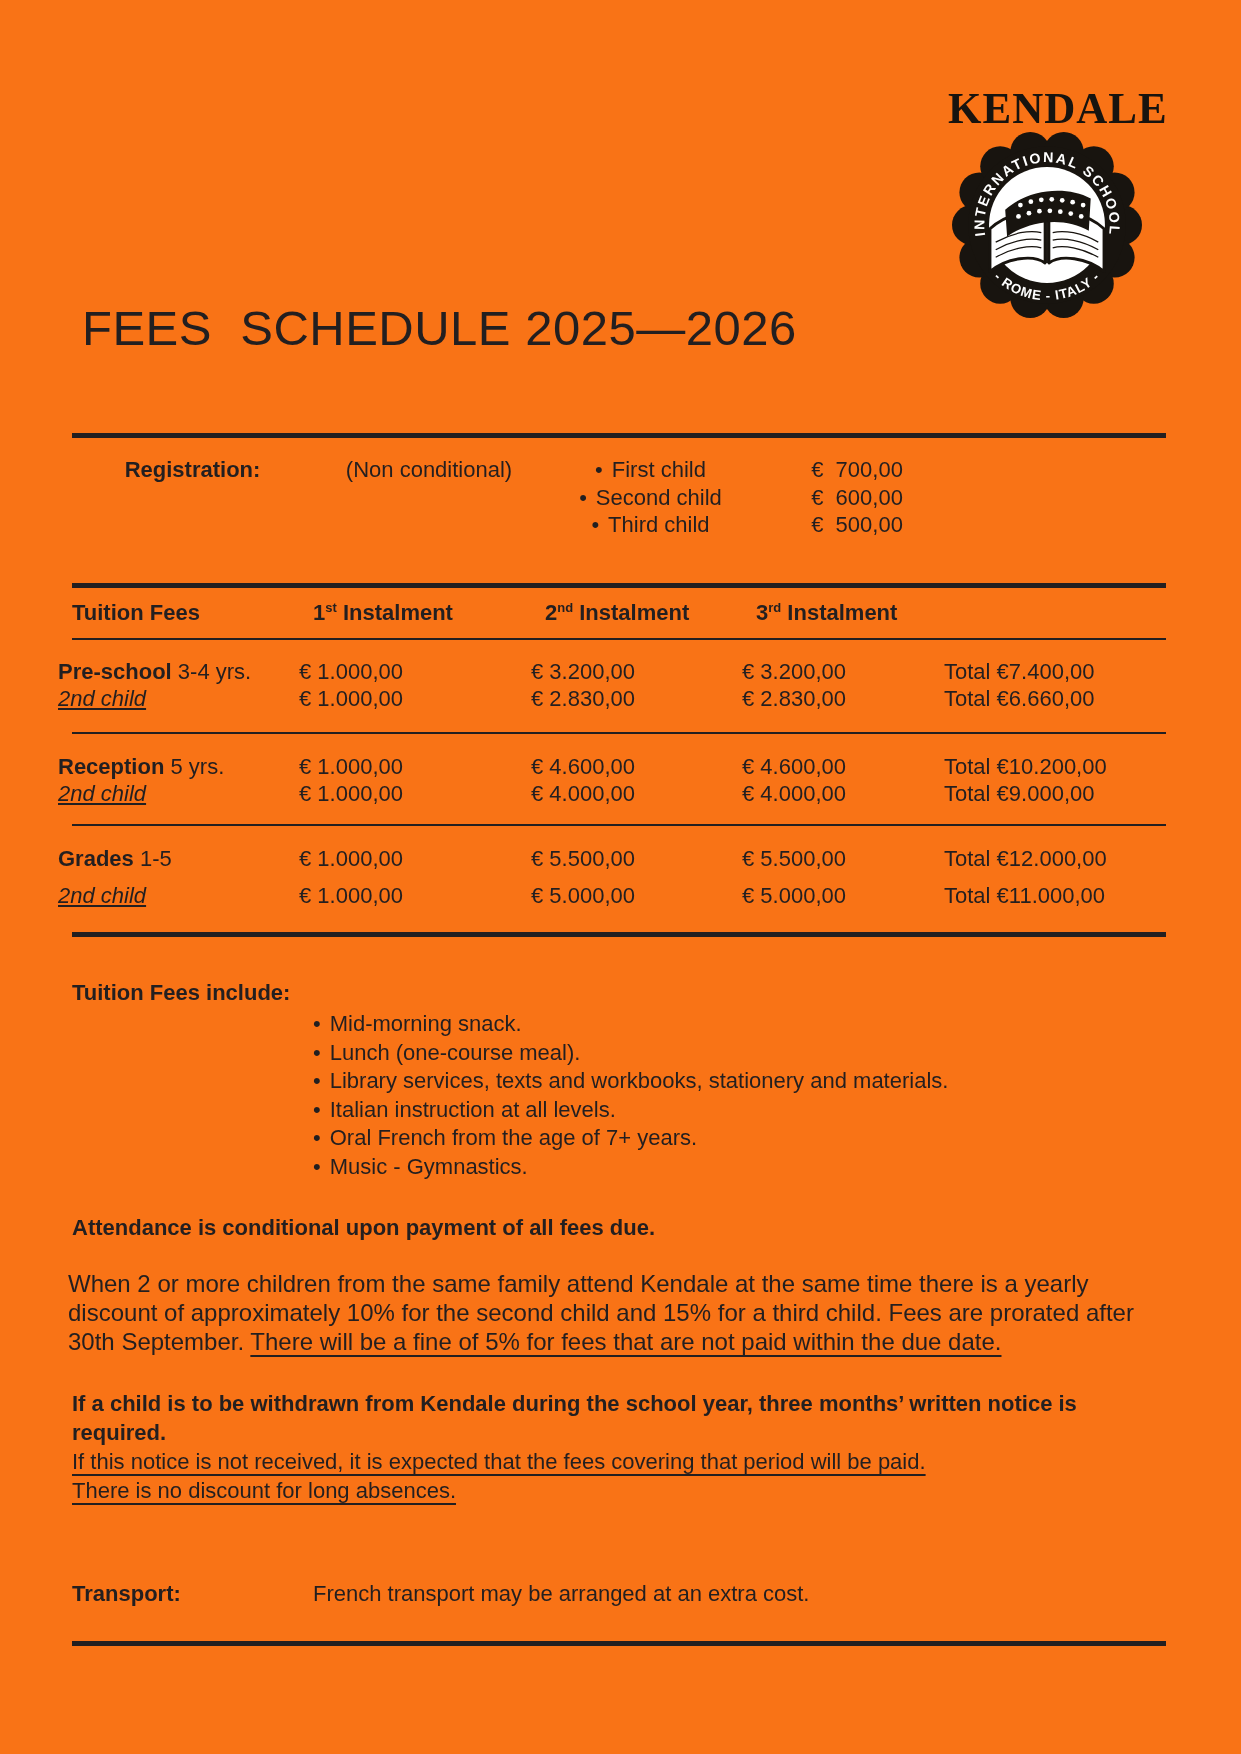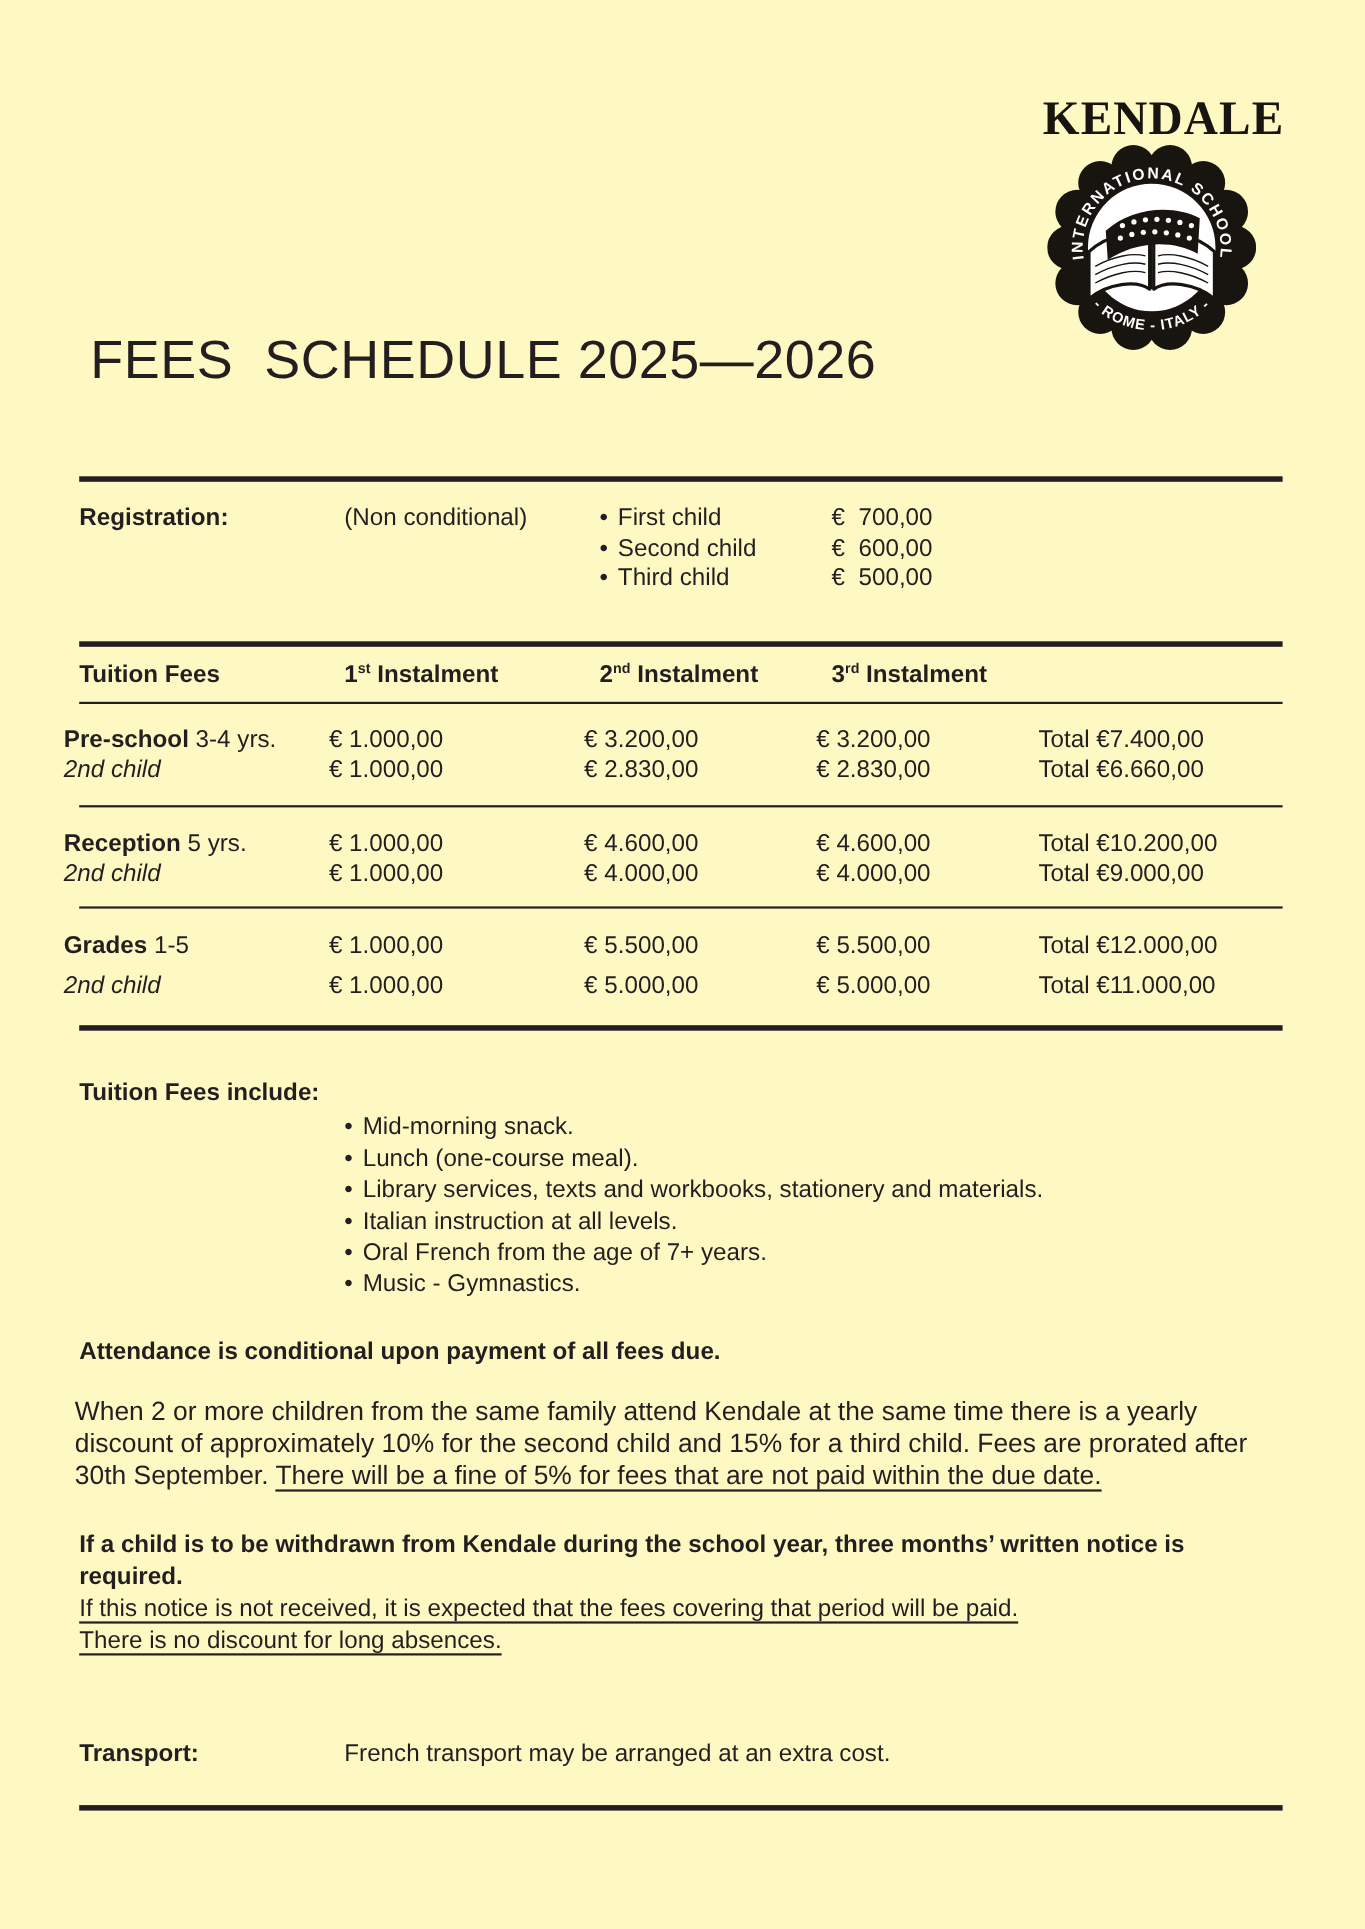"KENDALE" .page { background: #fef9c3 -> #f97316 }
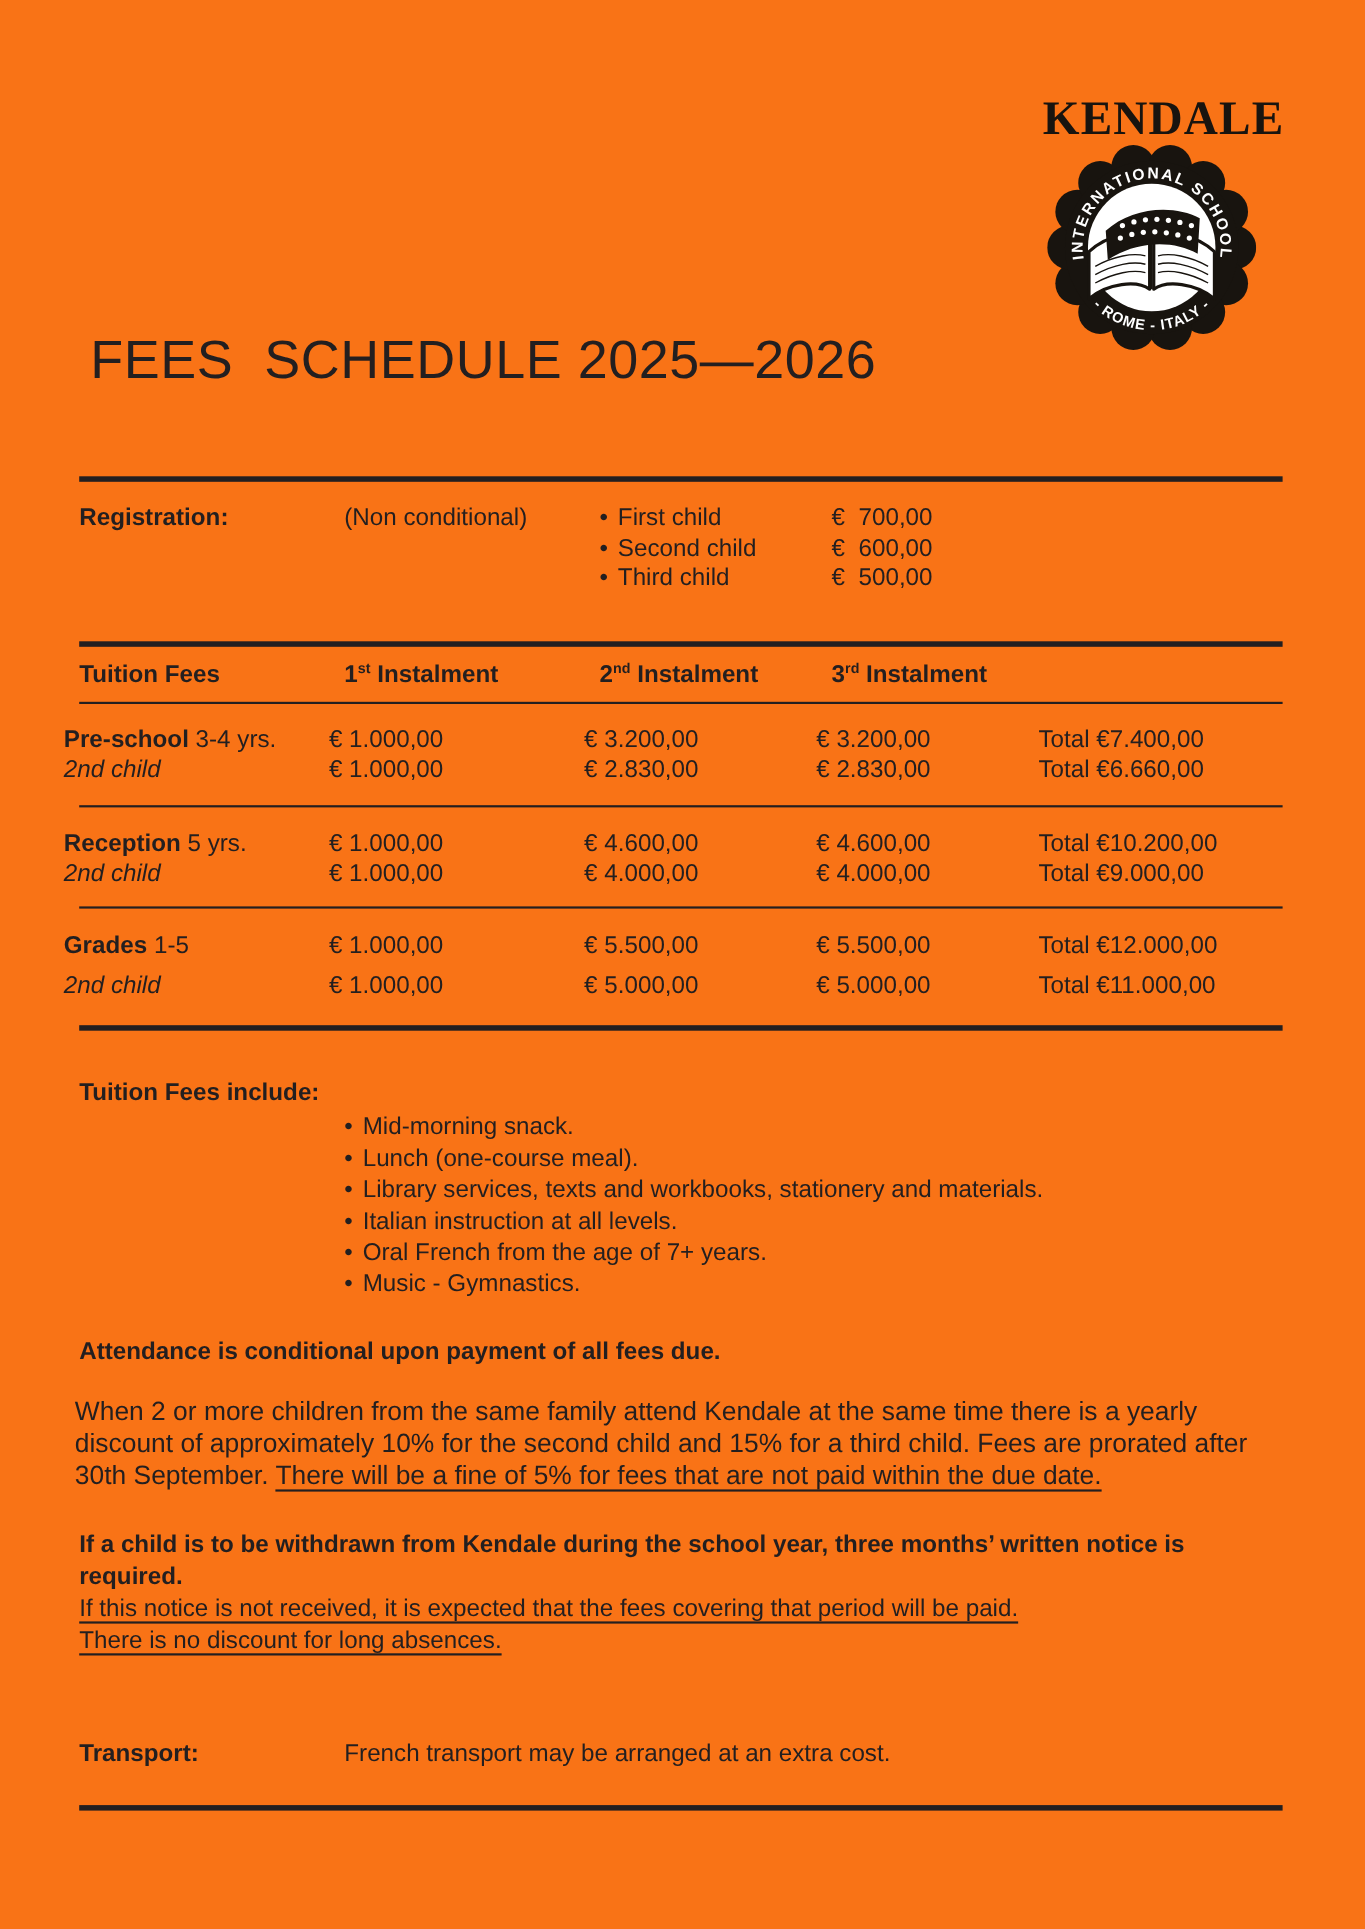"Registration:" .reg .grid-row { text-align: none -> center }
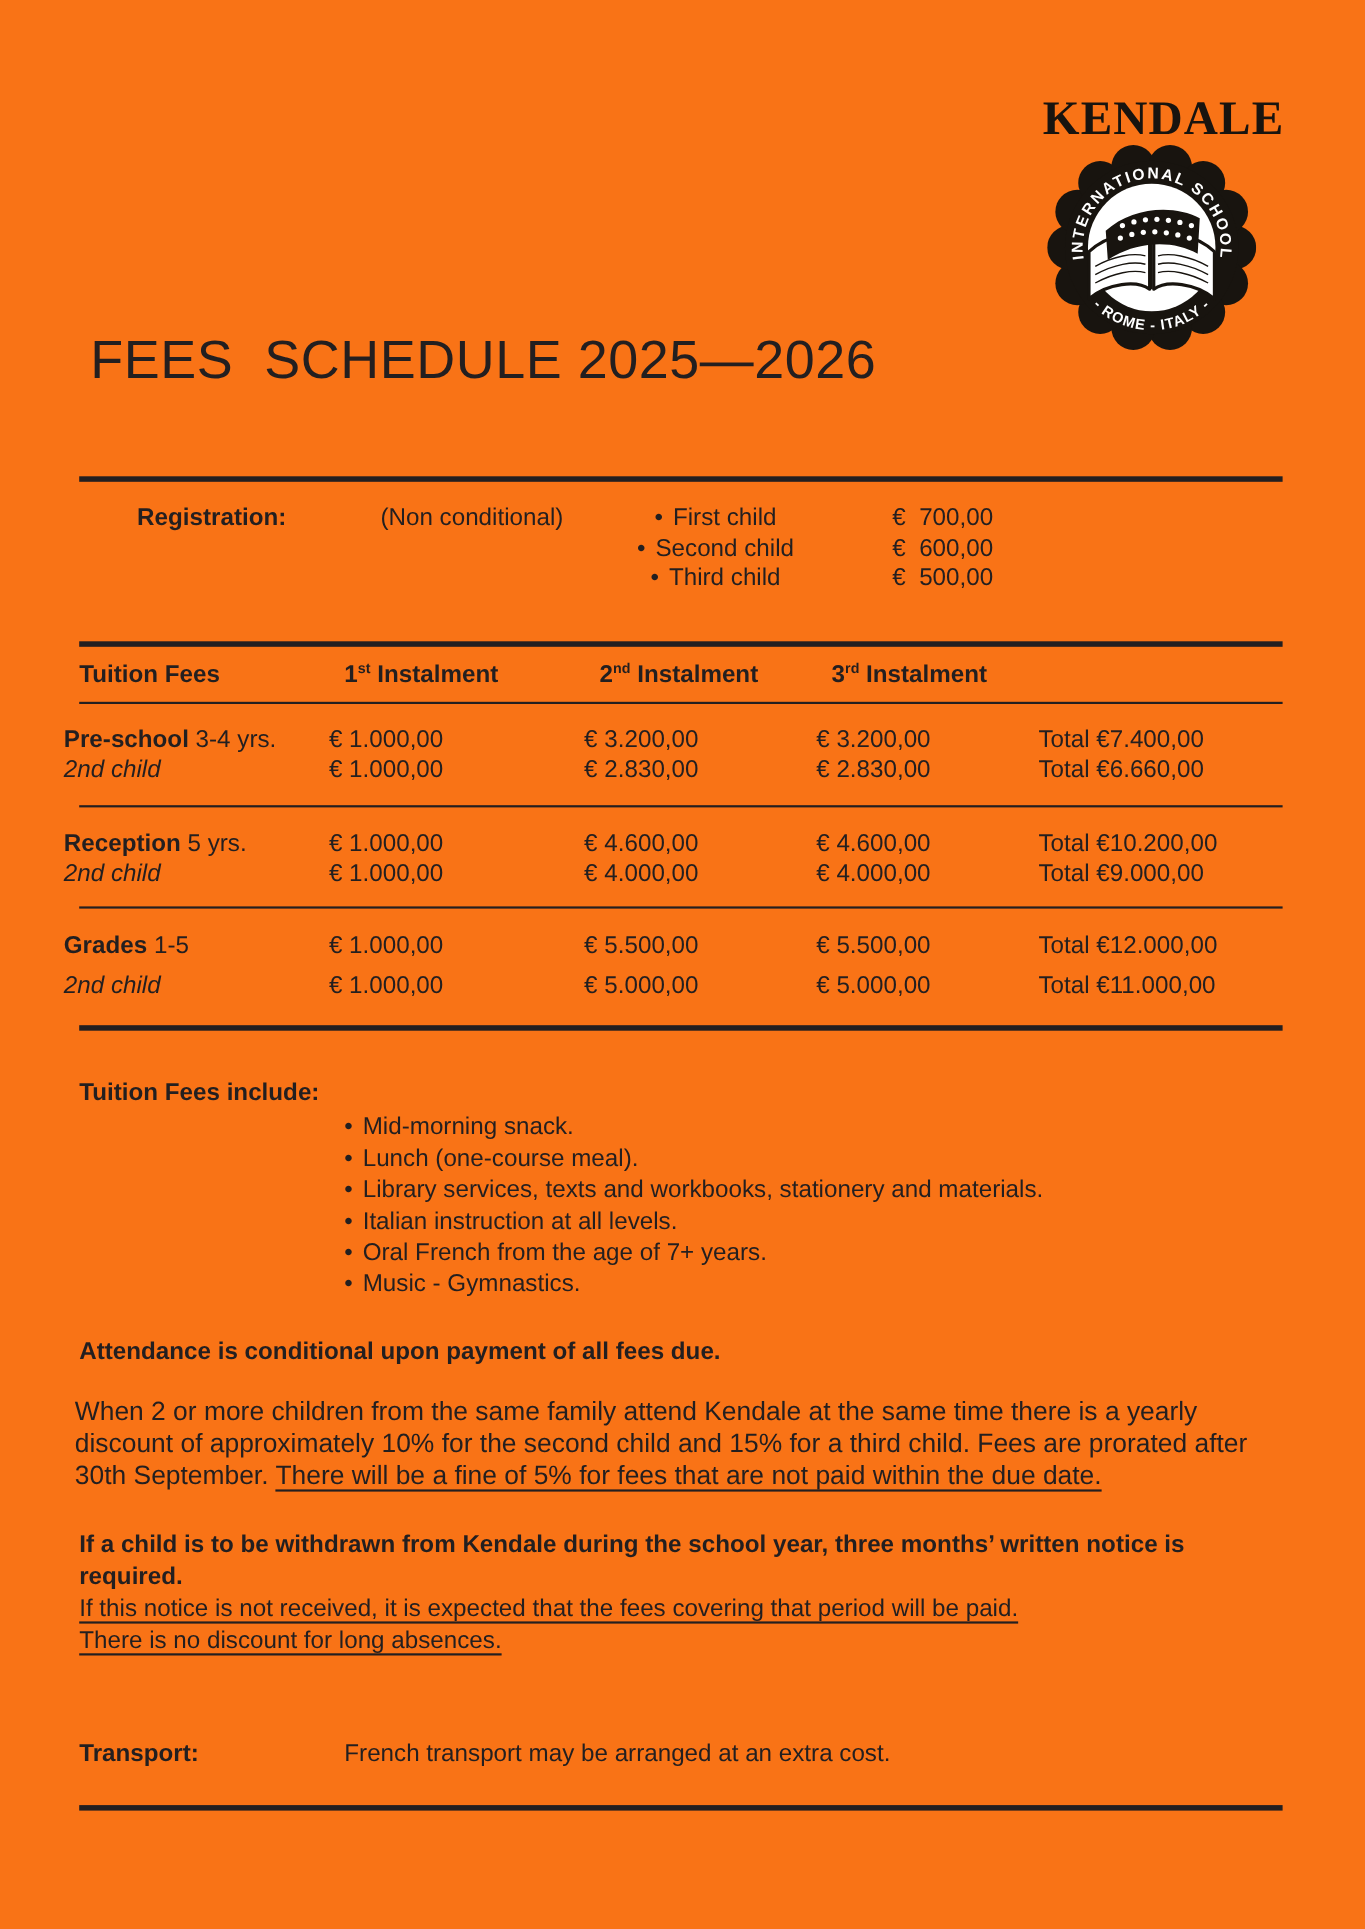"2nd child" .italic { text-decoration: none -> underline }
